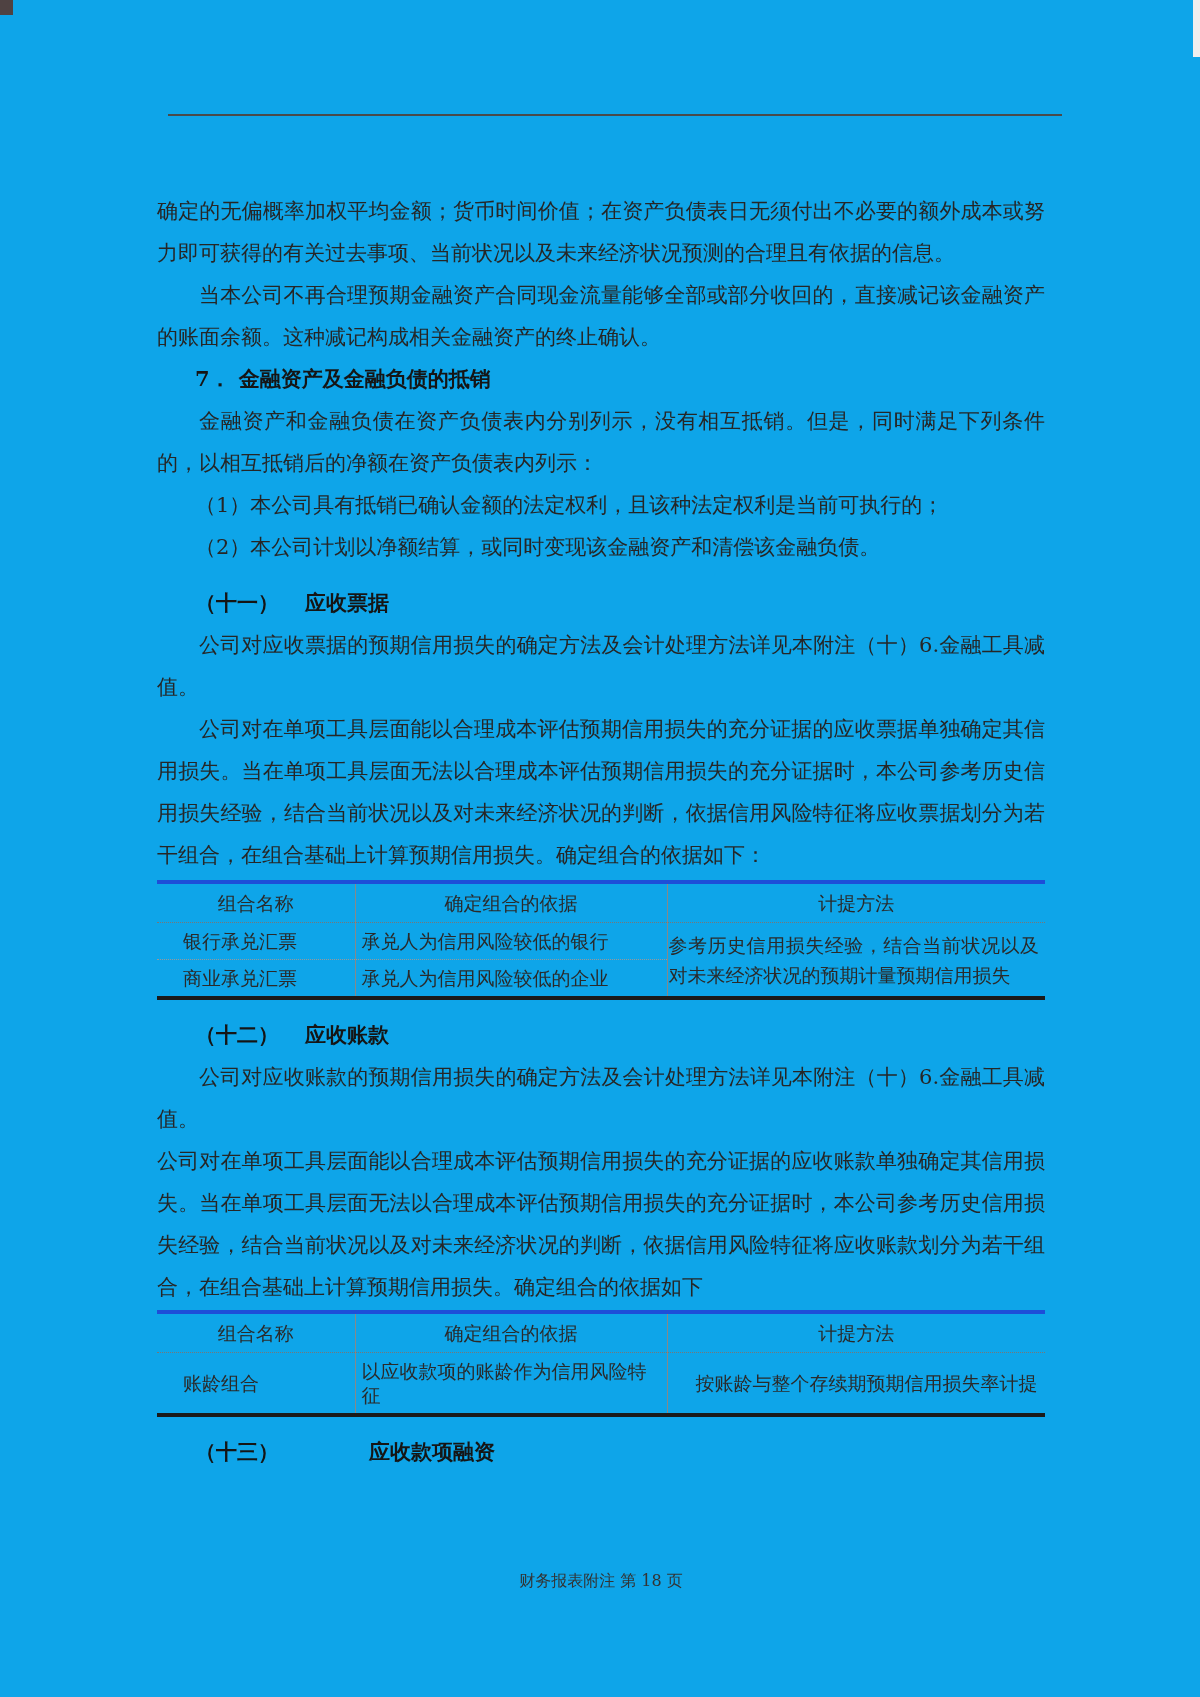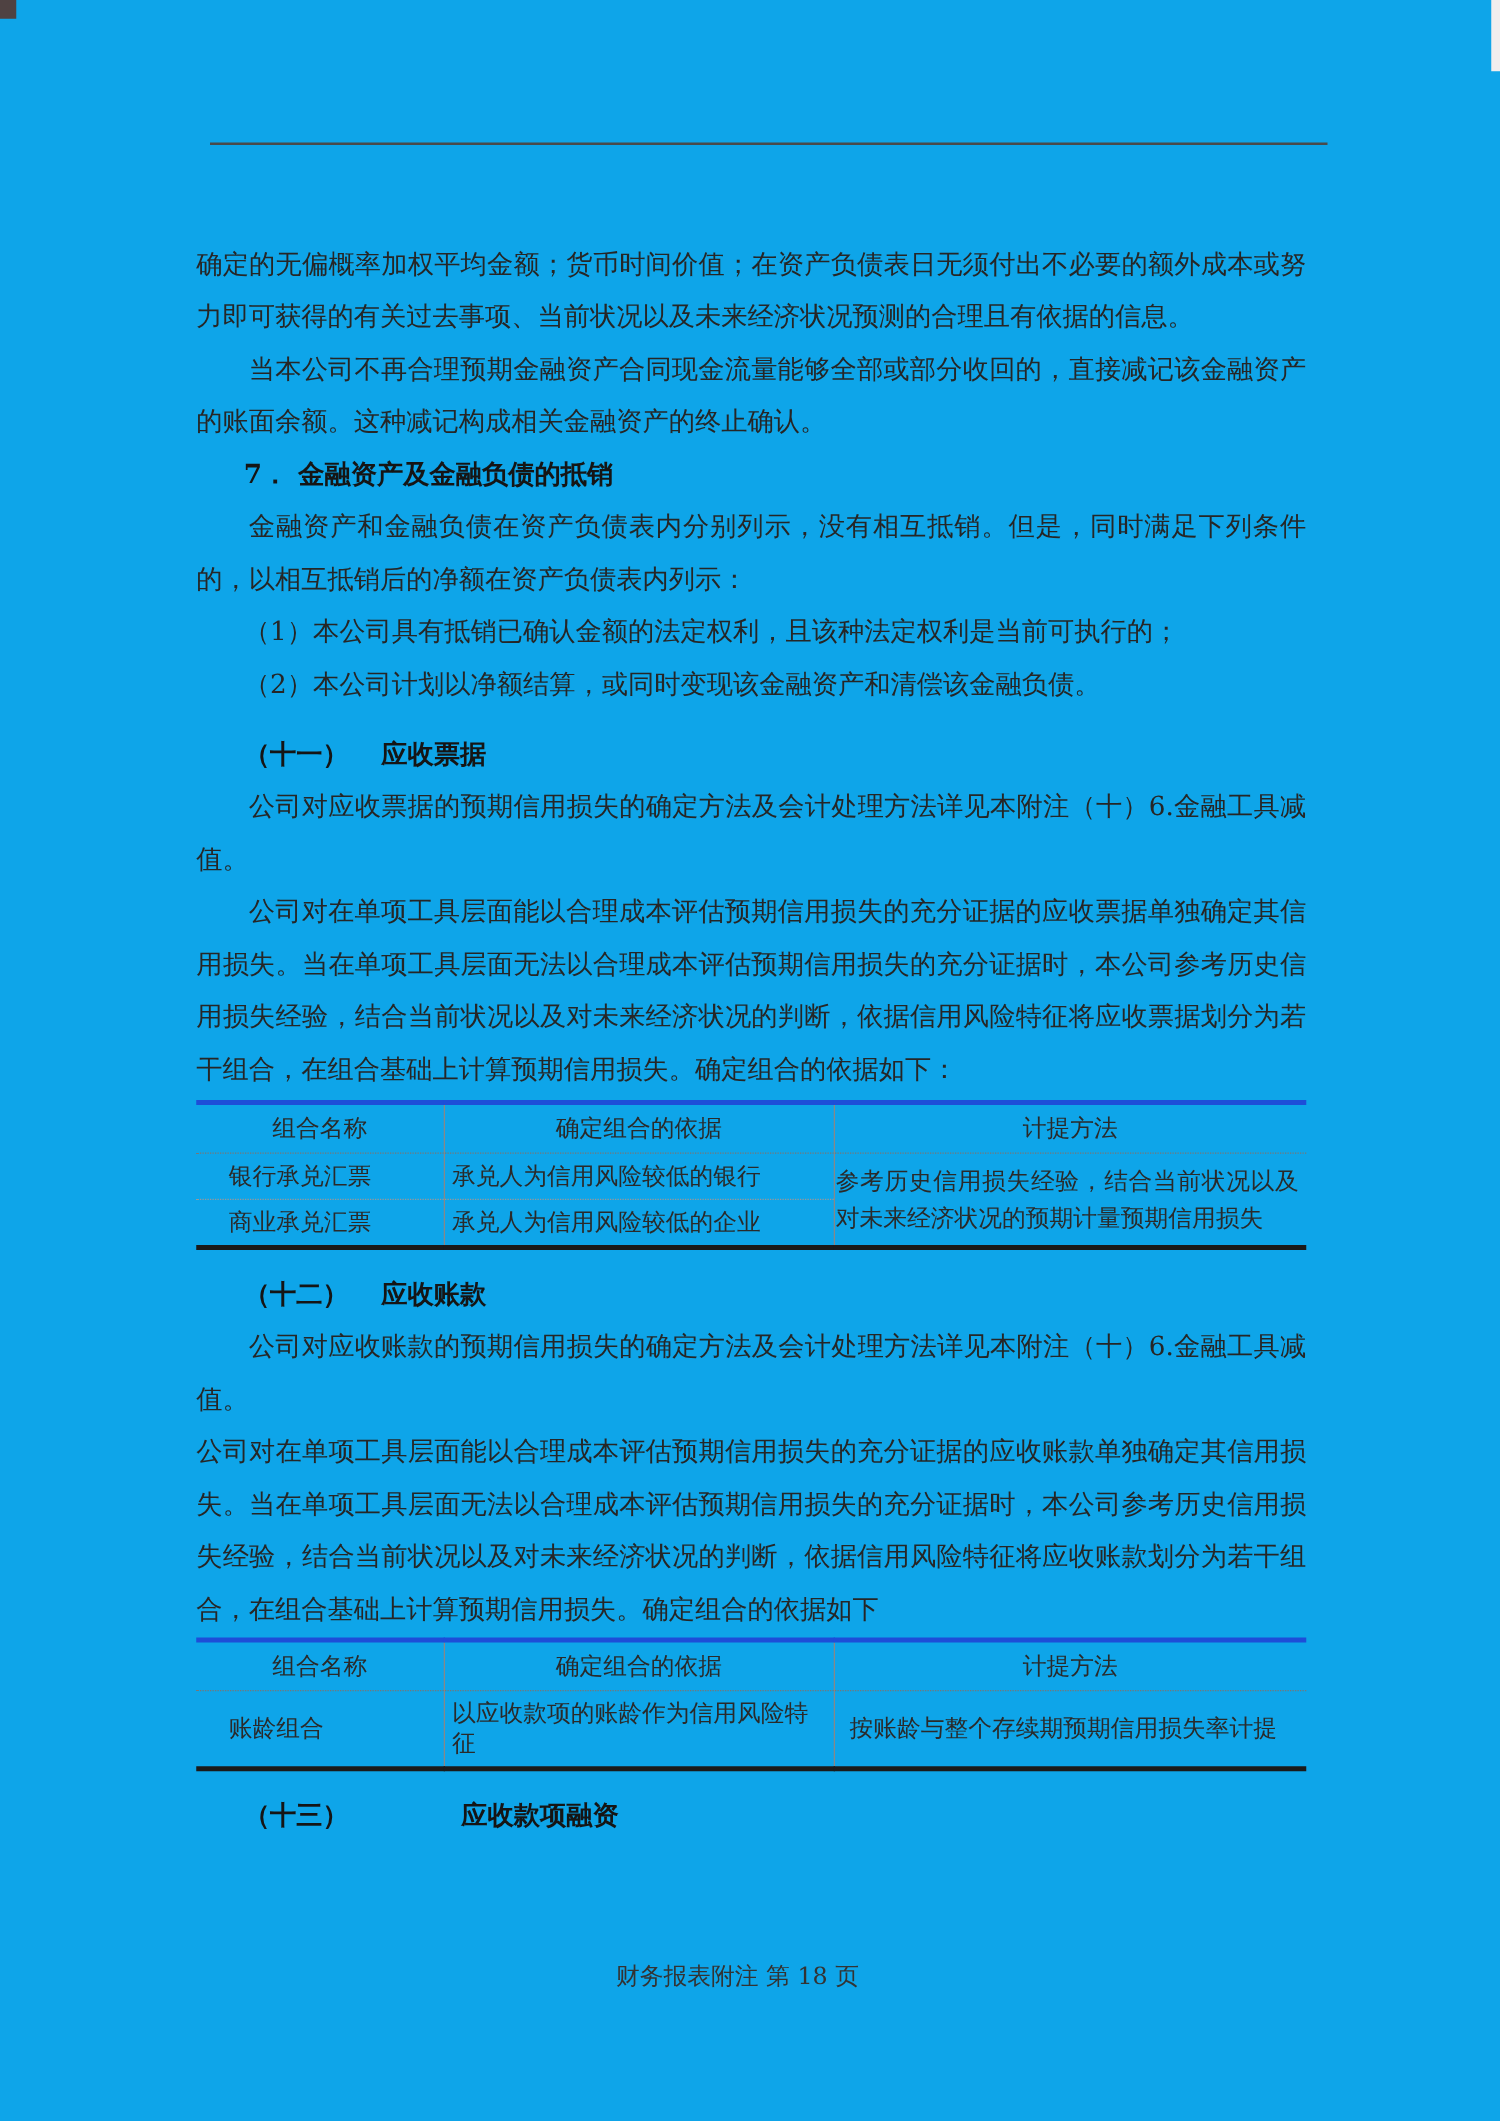"按账龄与整个存续期预期信用损失率计提" table.grid td.m3 { padding-left: 12px -> 28px }
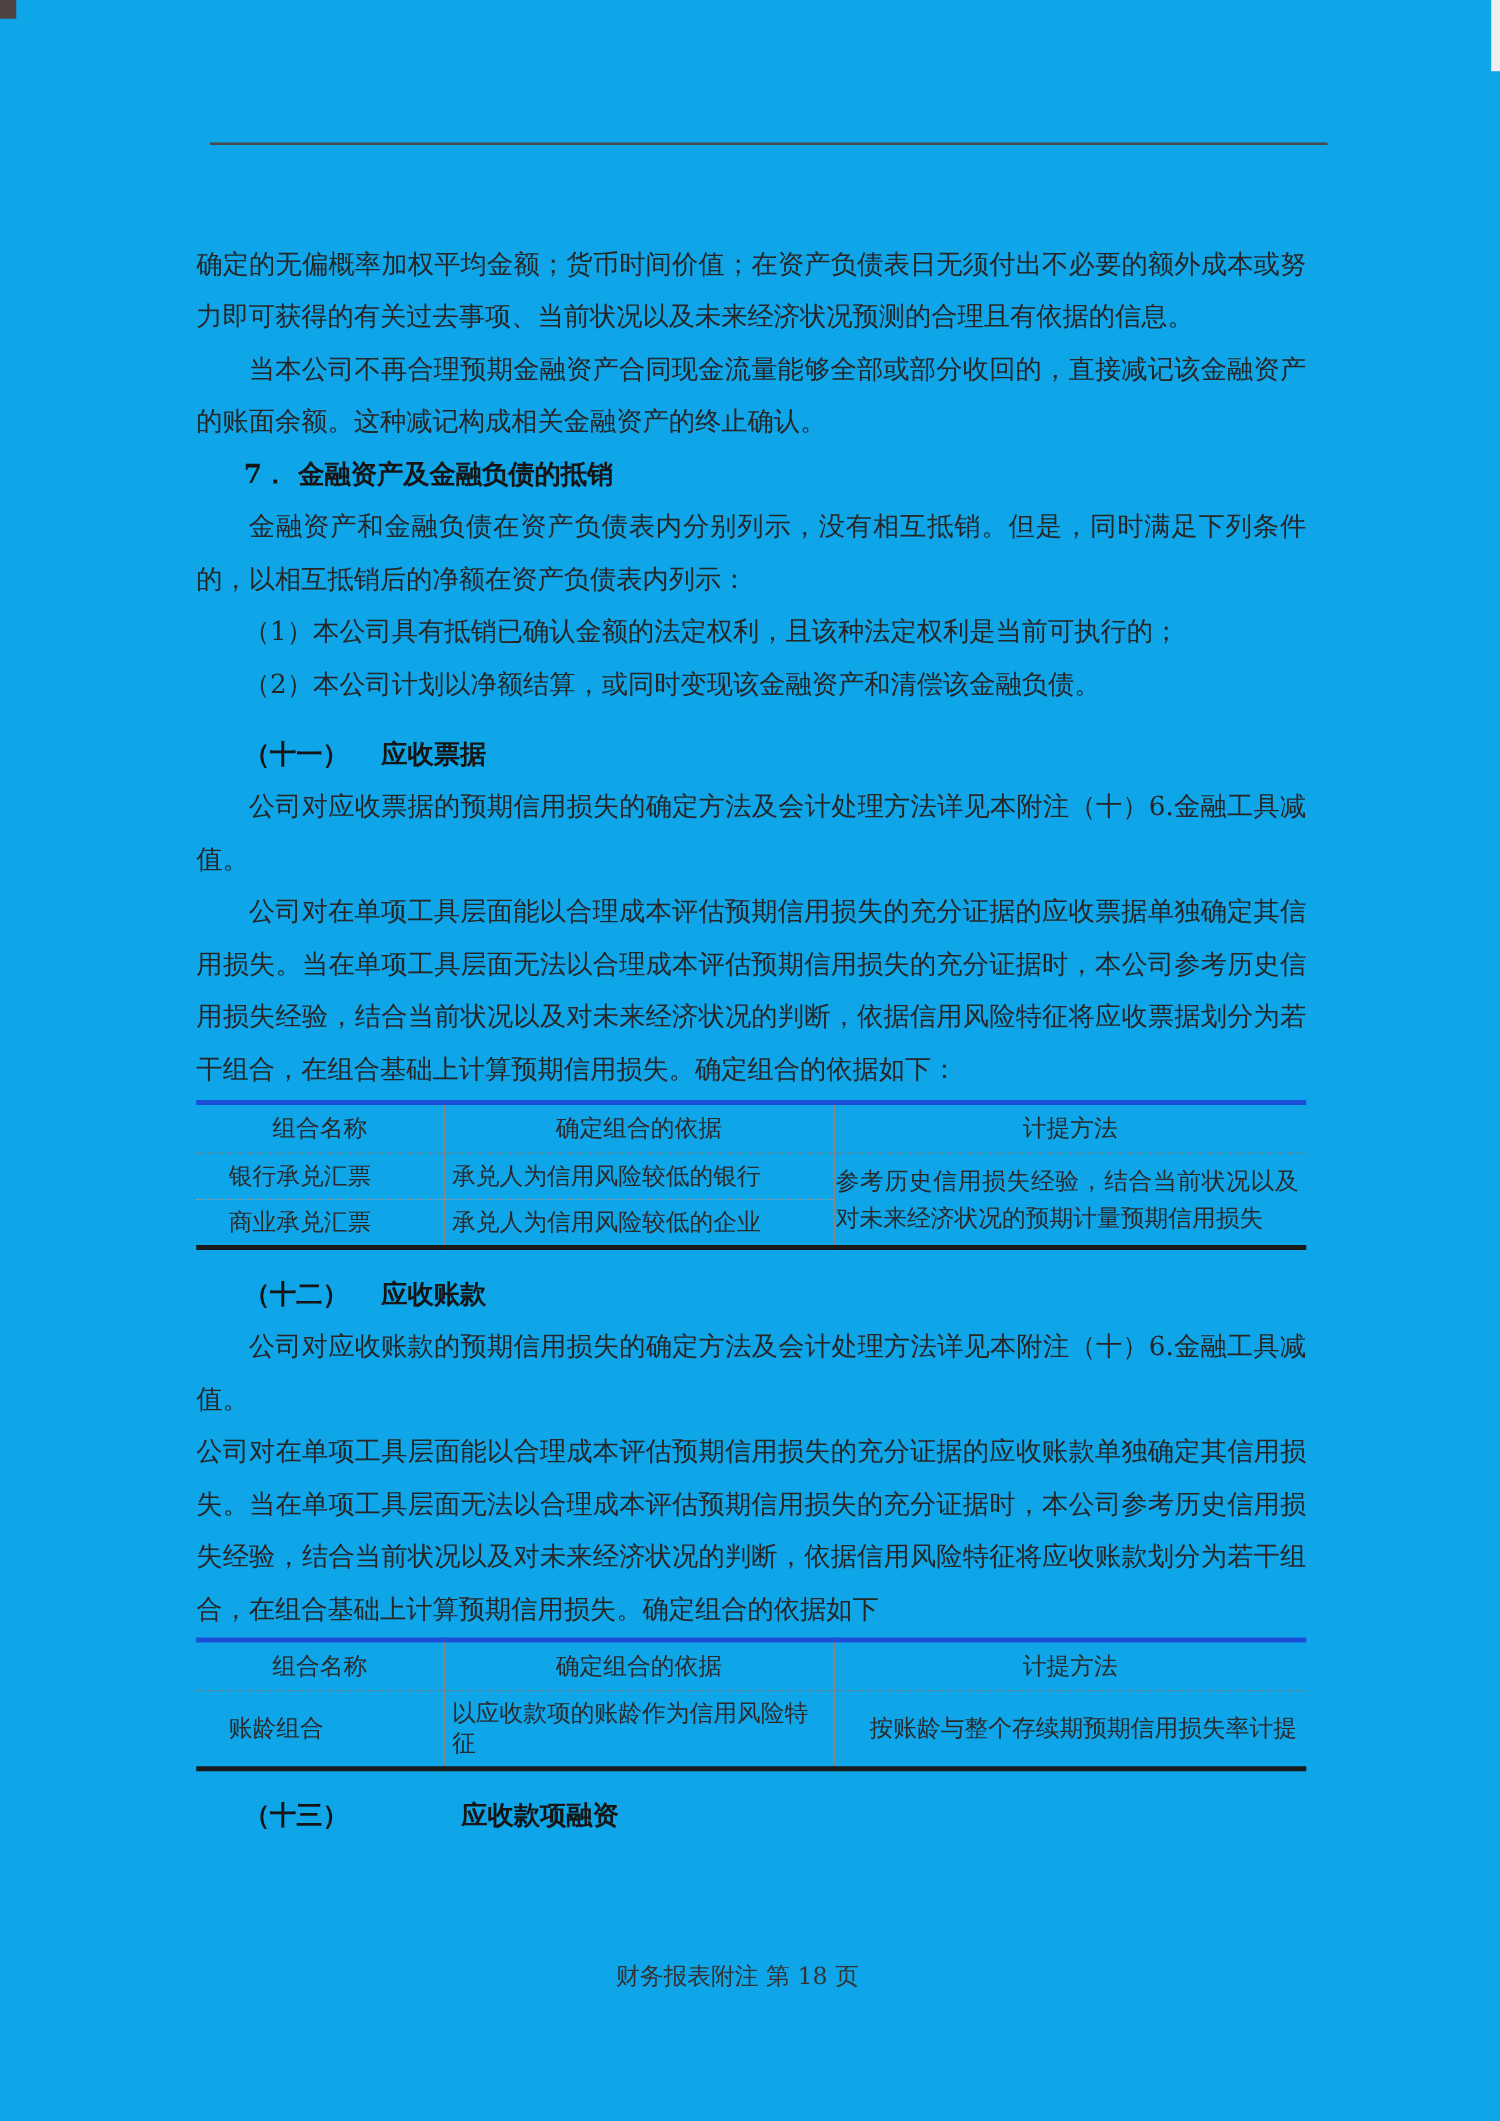"财务报表附注 第 18 页" .footer { font-size: 19px -> 16px; left: 146px -> 157px }
